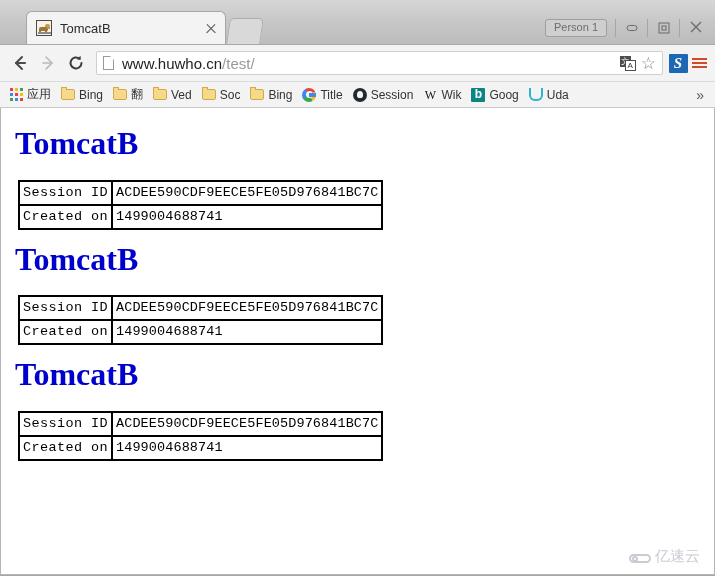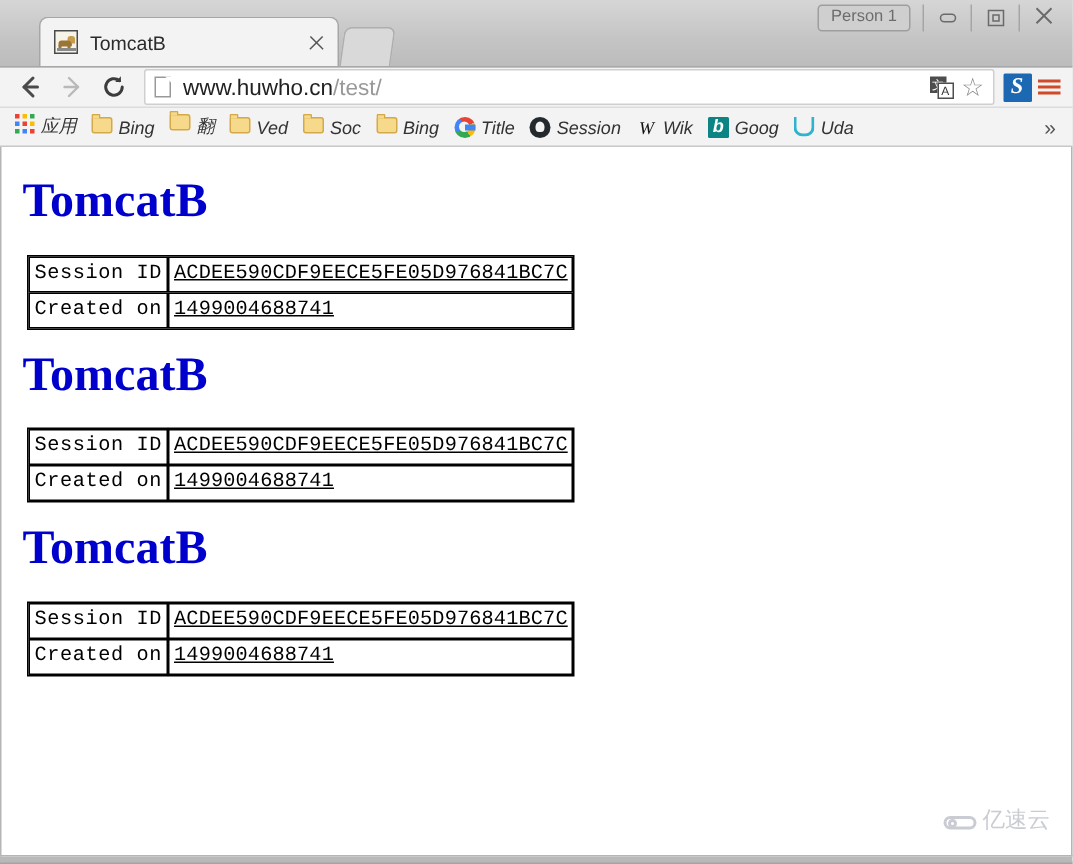"Person 1" #window-controls { top: 3px -> 19px }
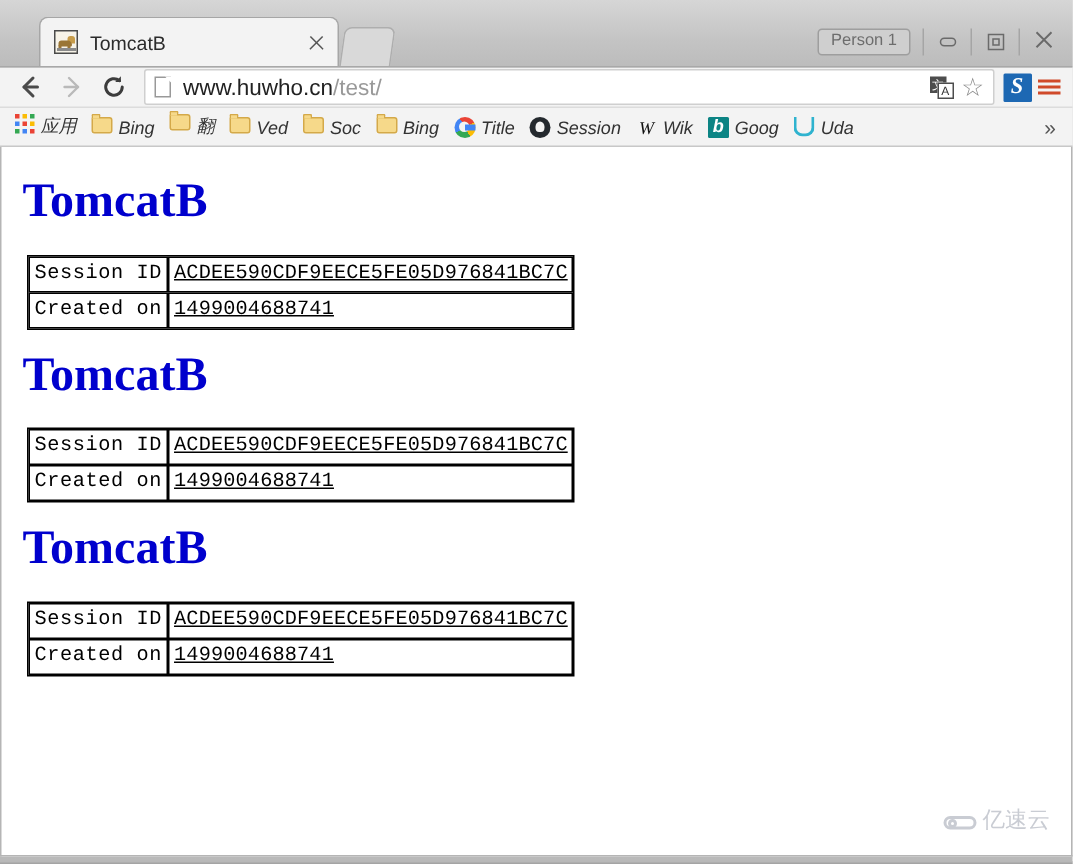"www.huwho.cn/test/" #toolbar { height: 27px -> 37px }
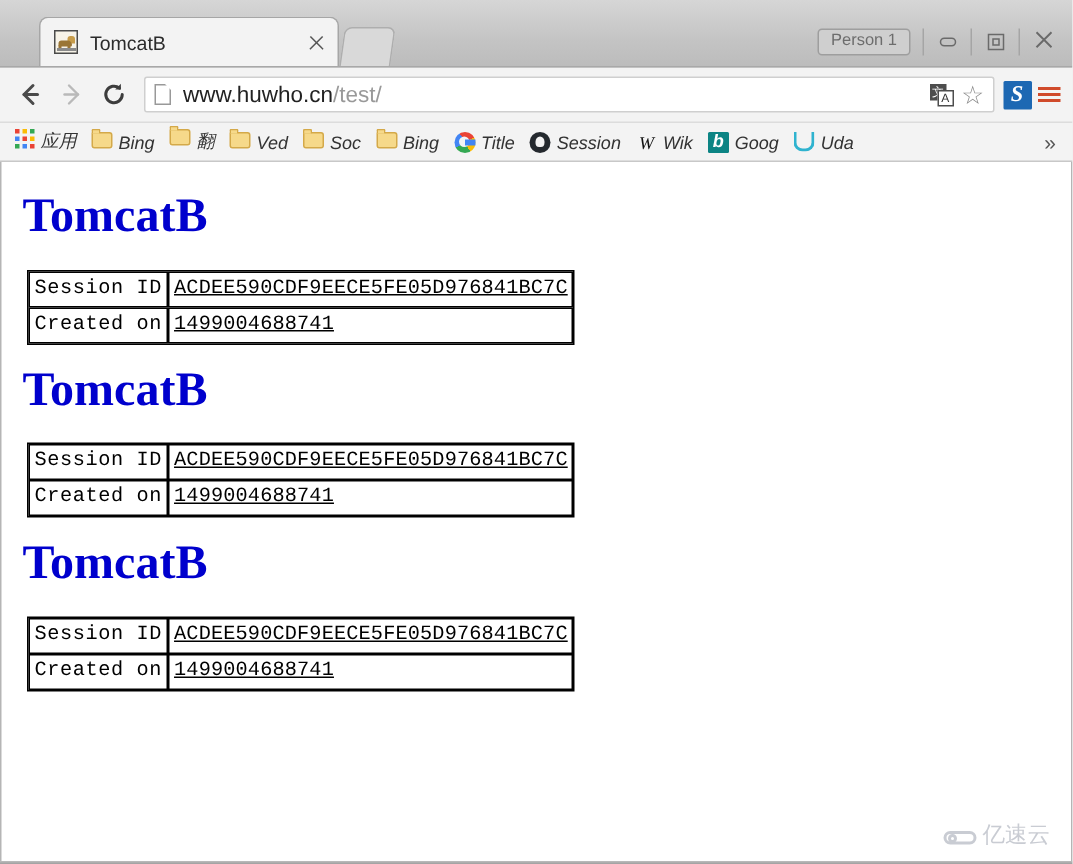"应用" .bm { align-items: none -> center; font-style: italic -> none }
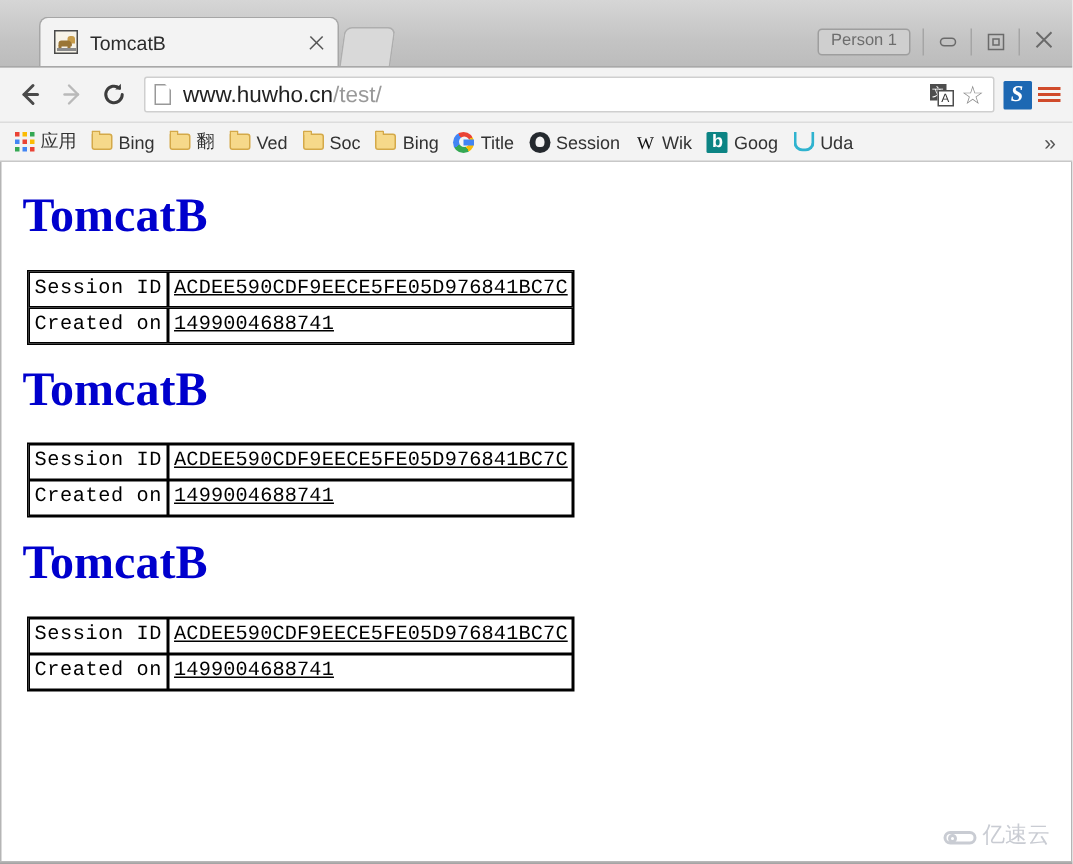"ACDEE590CDF9EECE5FE05D976841BC7C" .session-table td.value { text-decoration: underline -> none }
